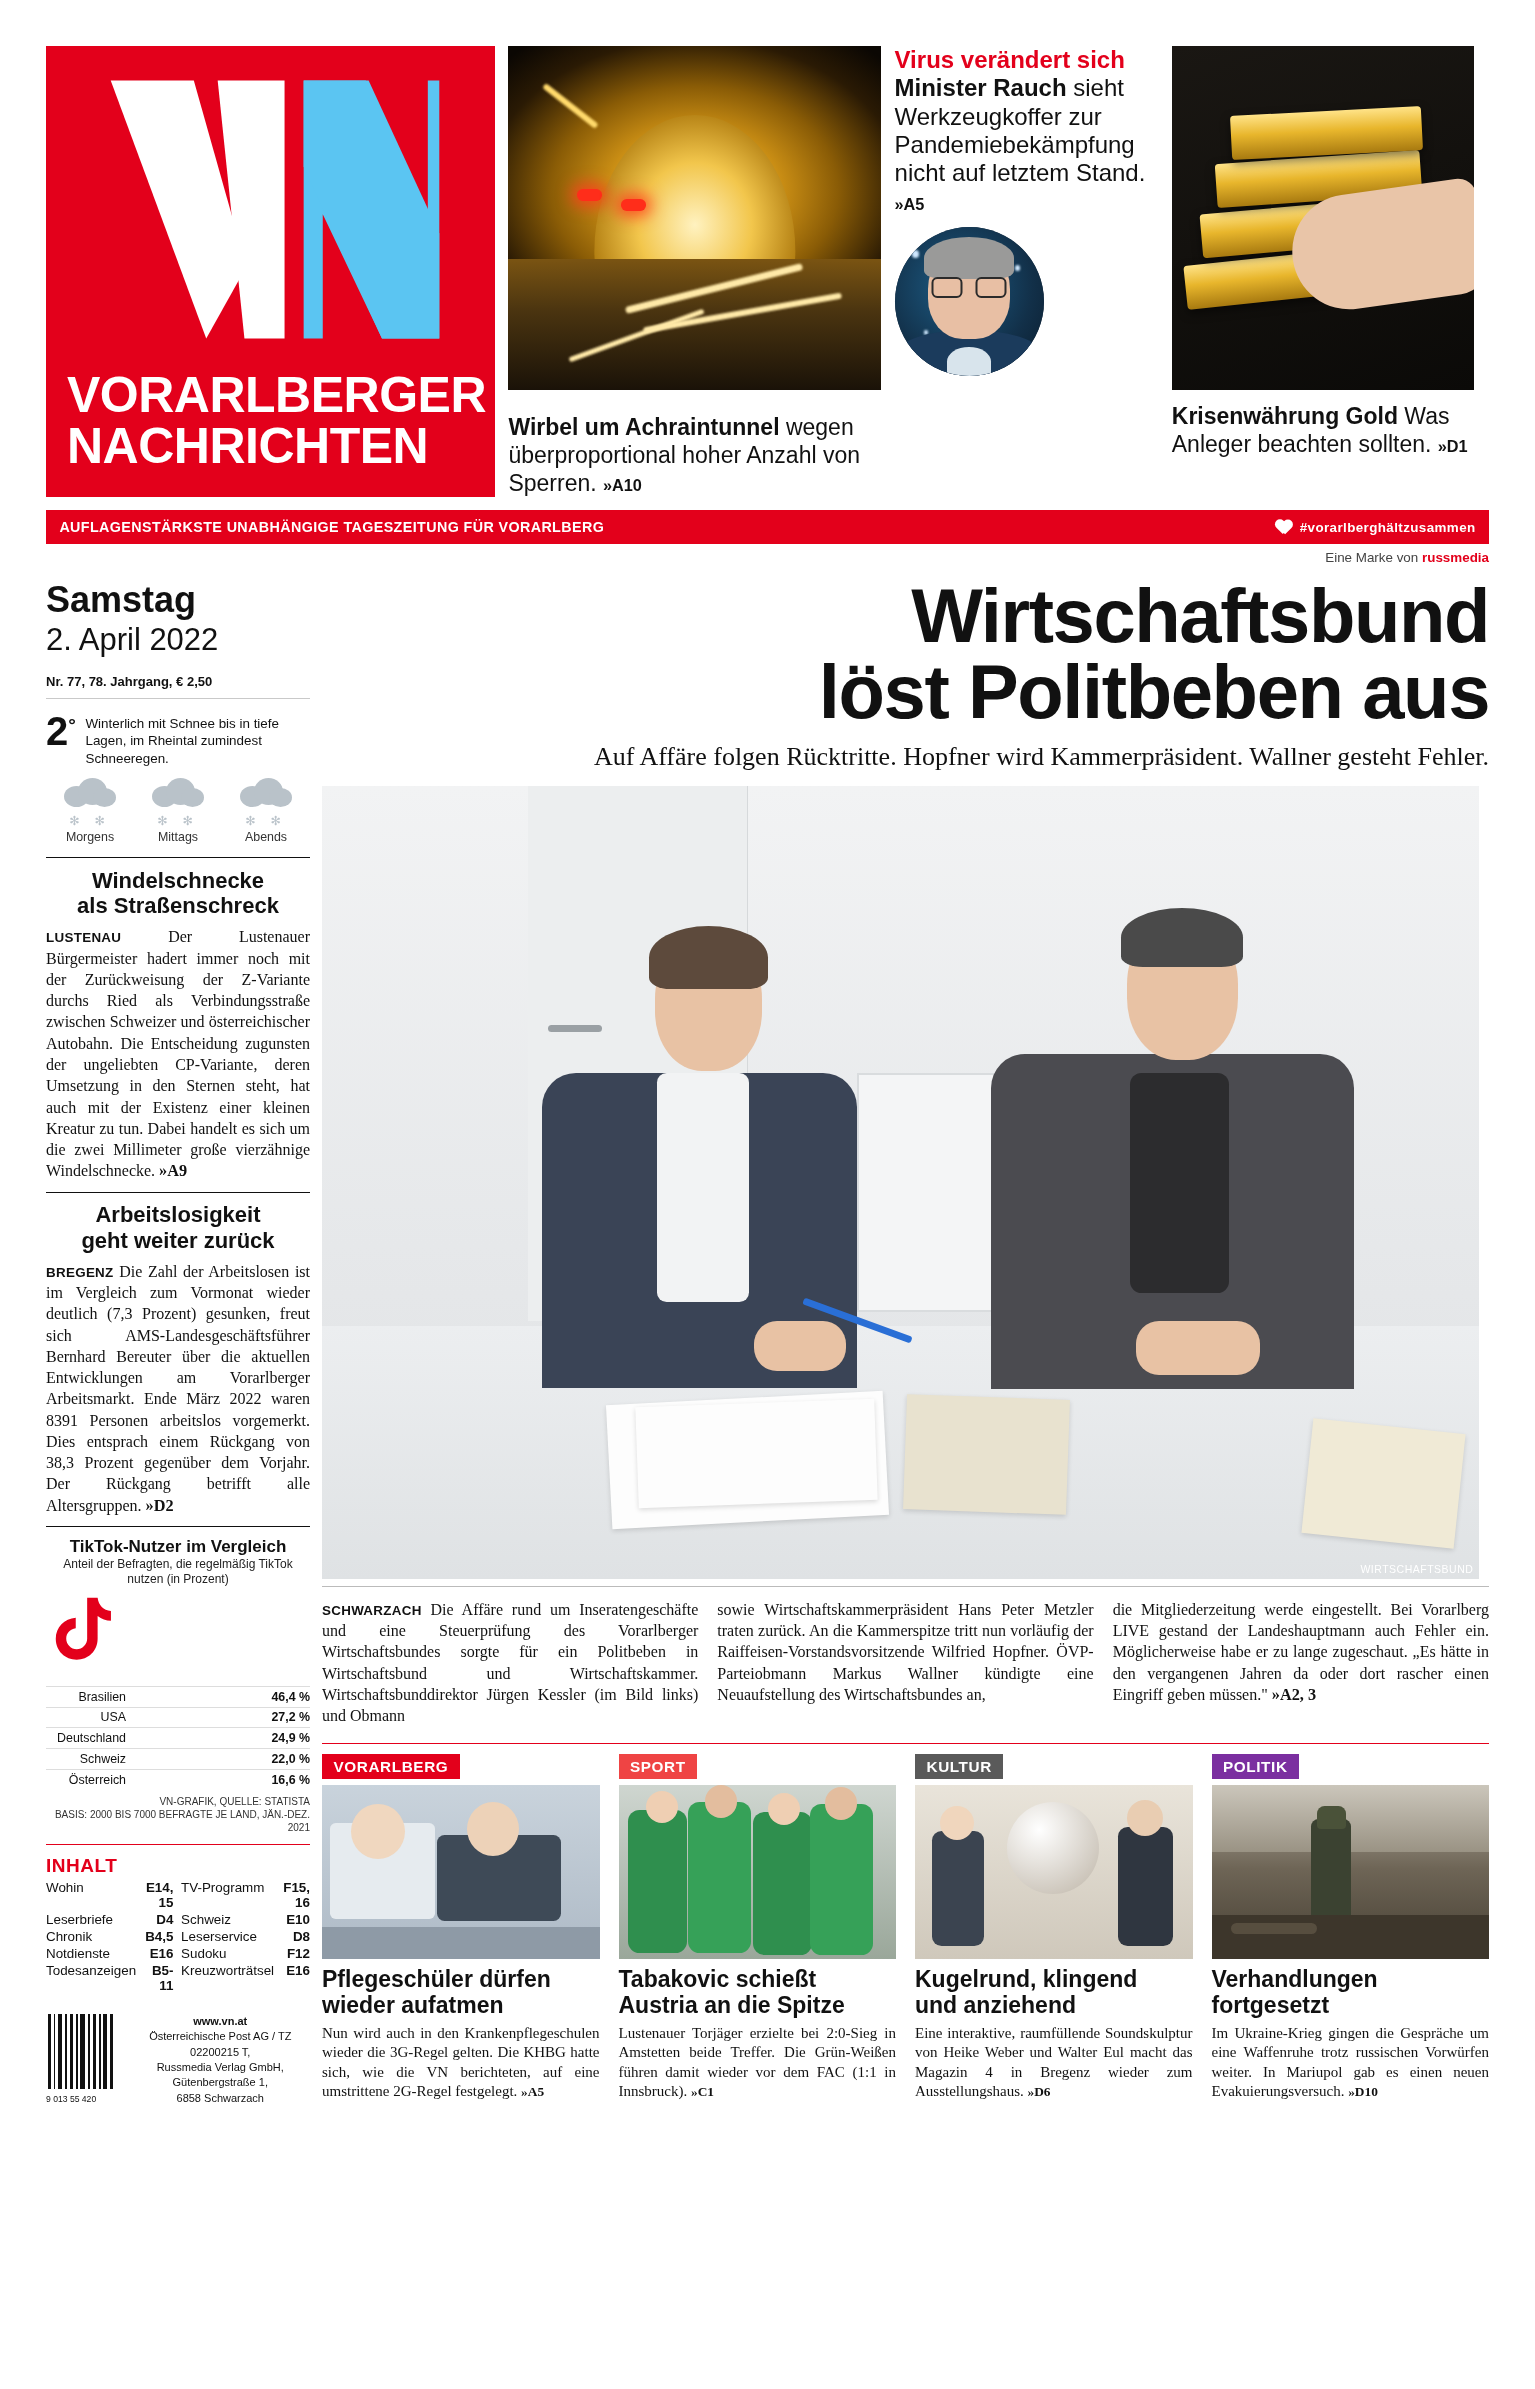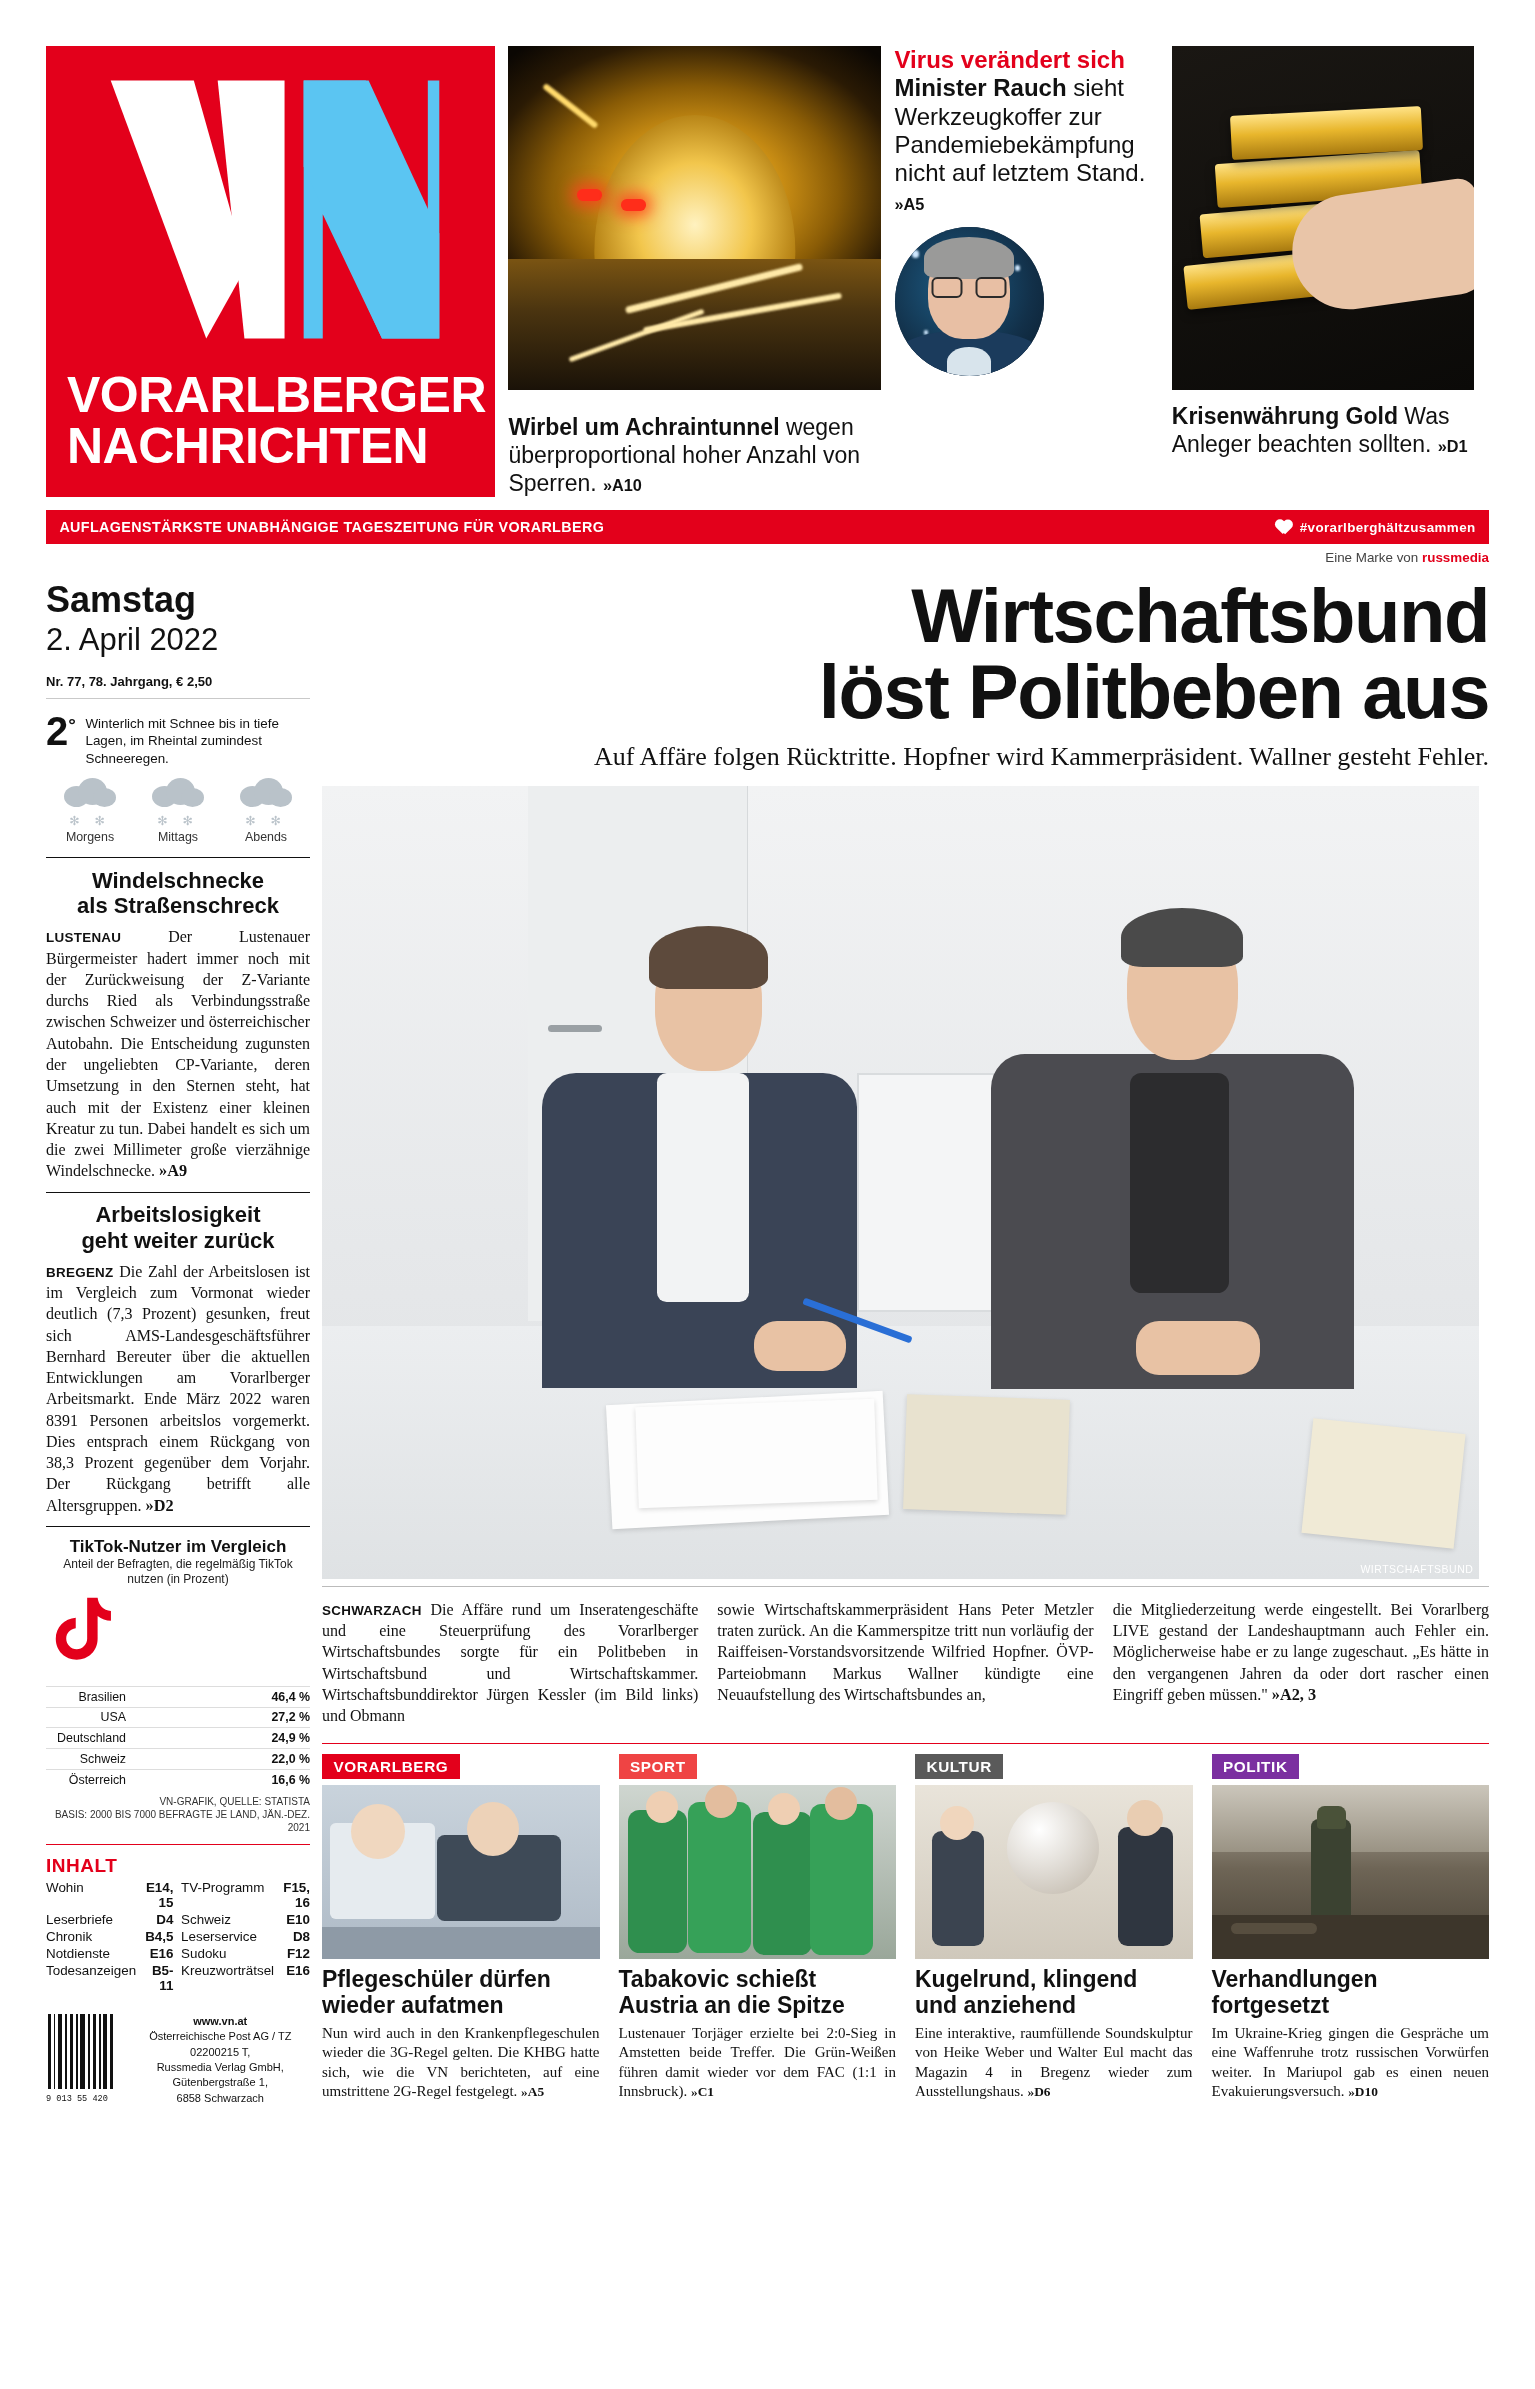"9 013 55 420" .bc .num { font-family: Liberation Mono, monospace -> Liberation Sans, sans-serif }
